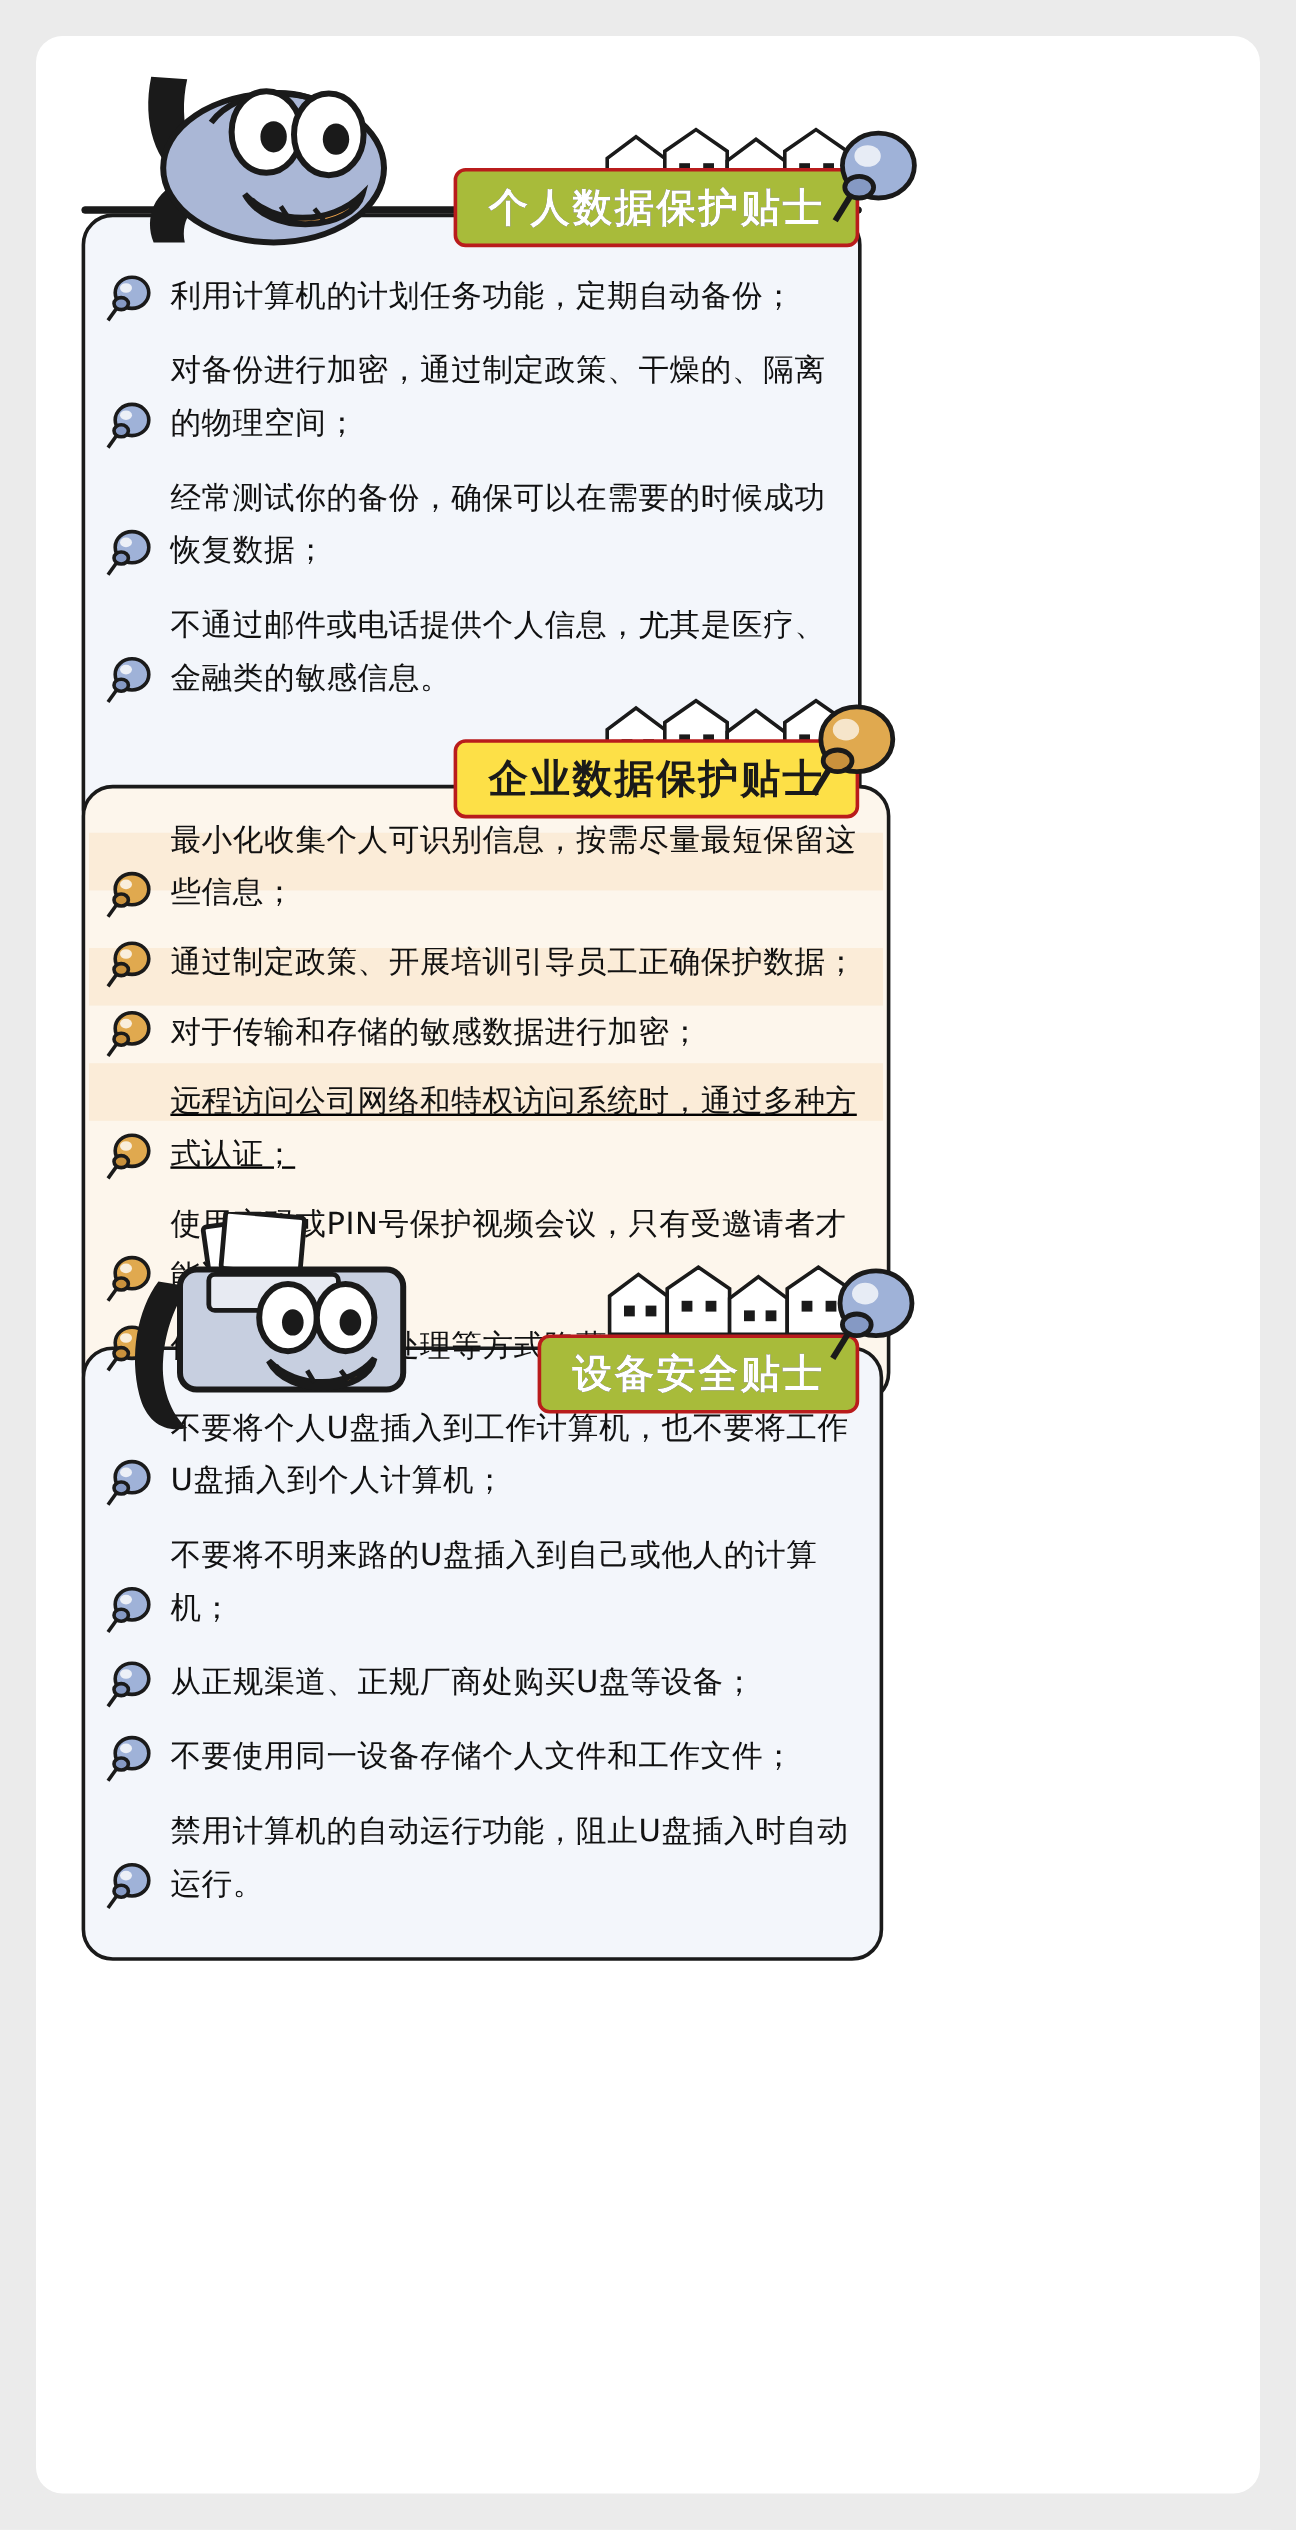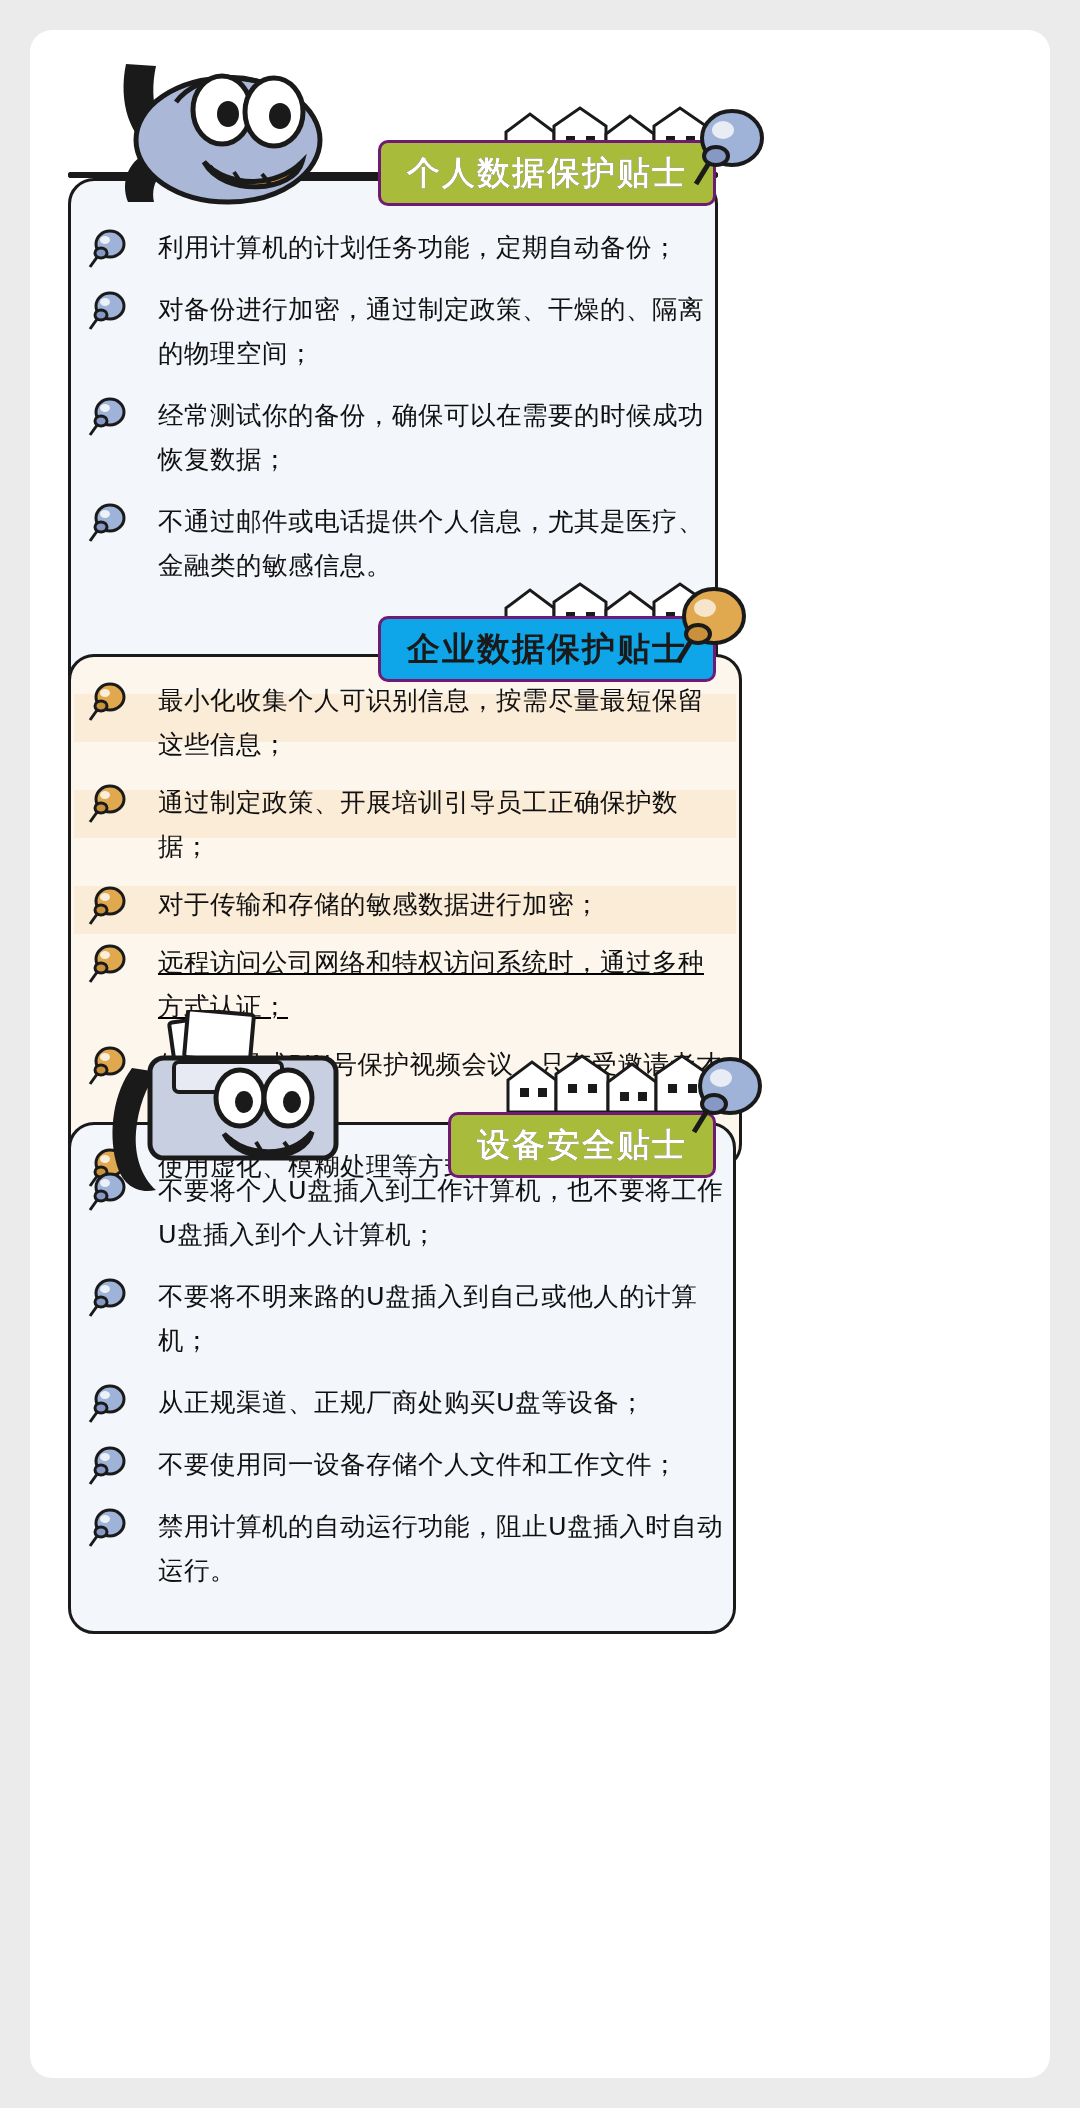"个人数据保护贴士" .banner { border: 3px solid #701a75 -> 3px solid #b91c1c }
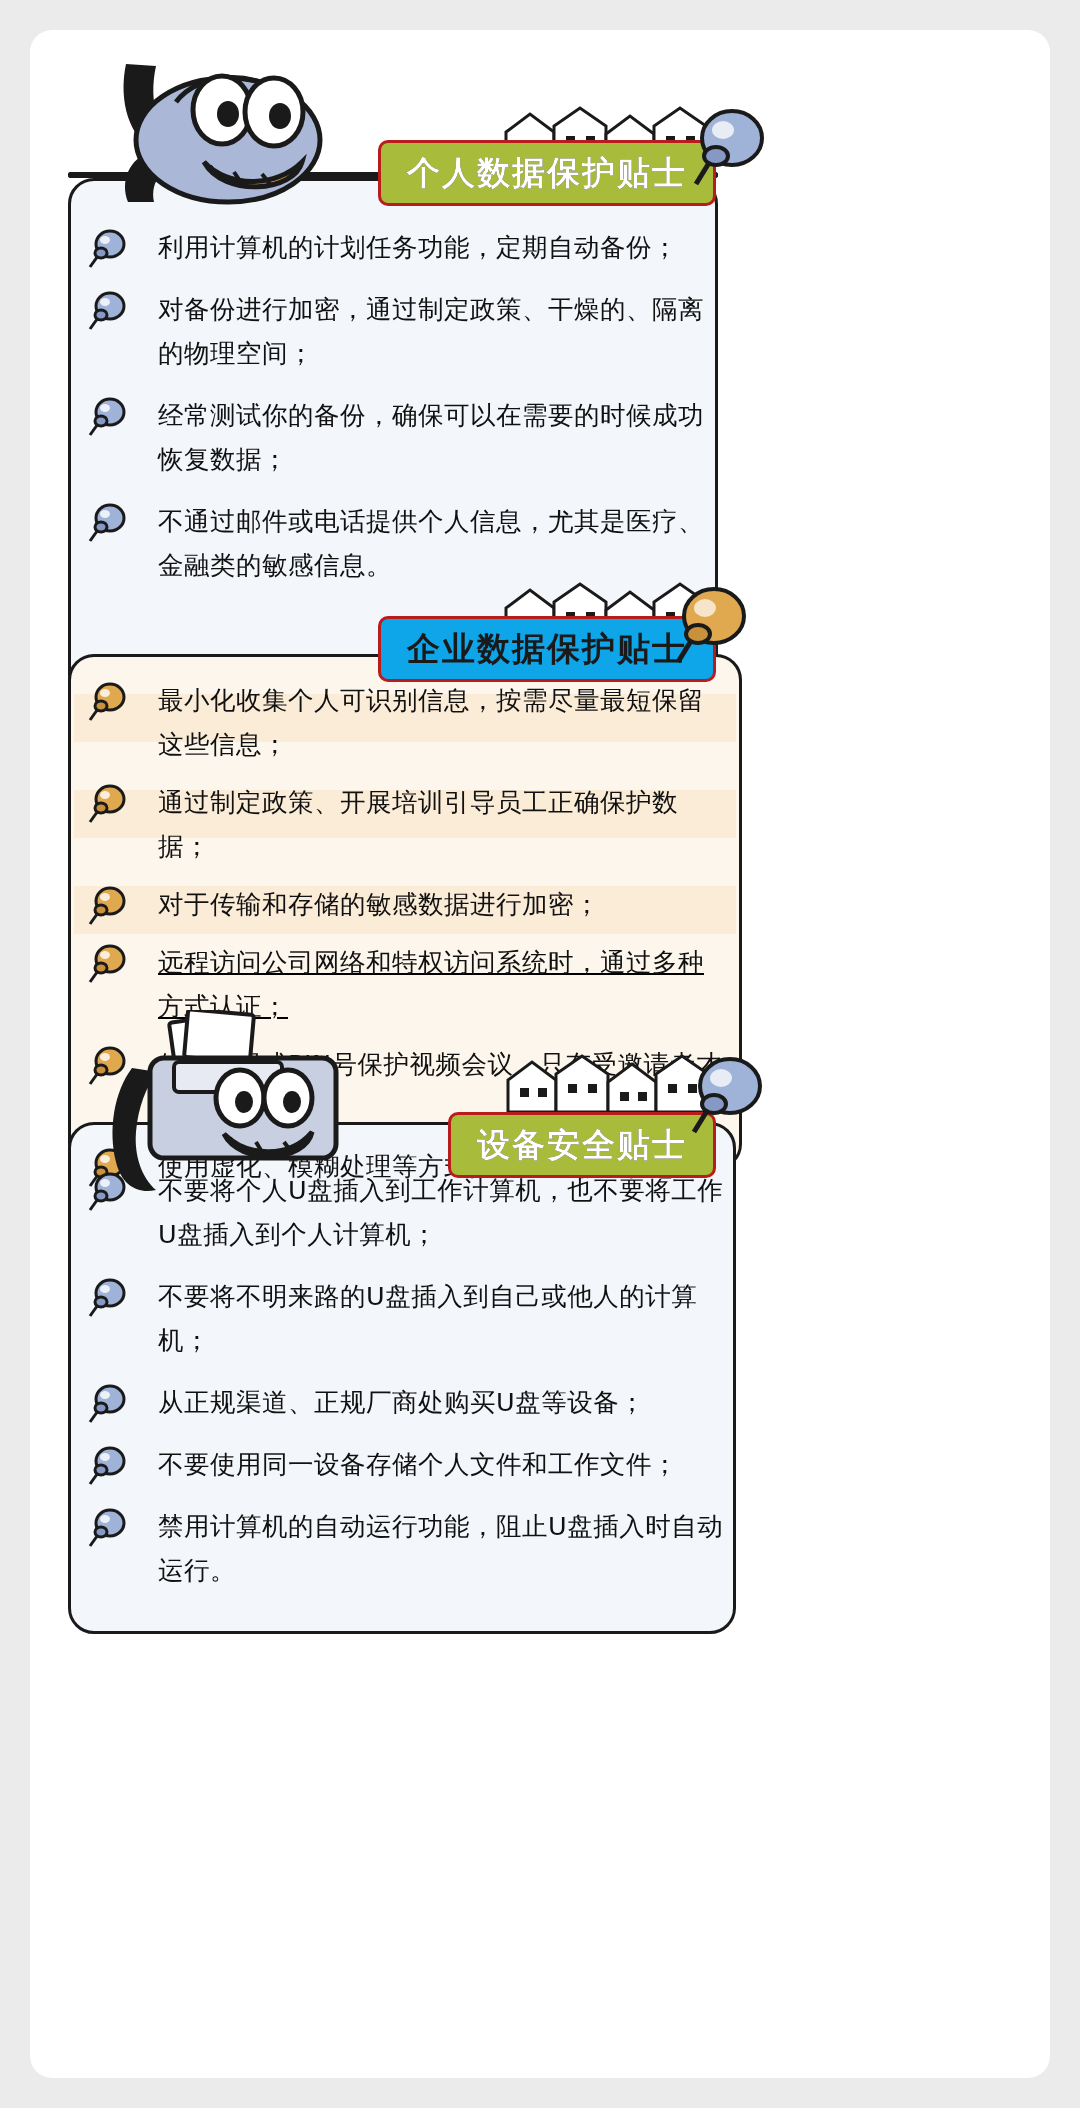"利用计算机的计划任务功能，定期自动备份；" .item { align-items: flex-start -> flex-end; gap: 16px -> none }
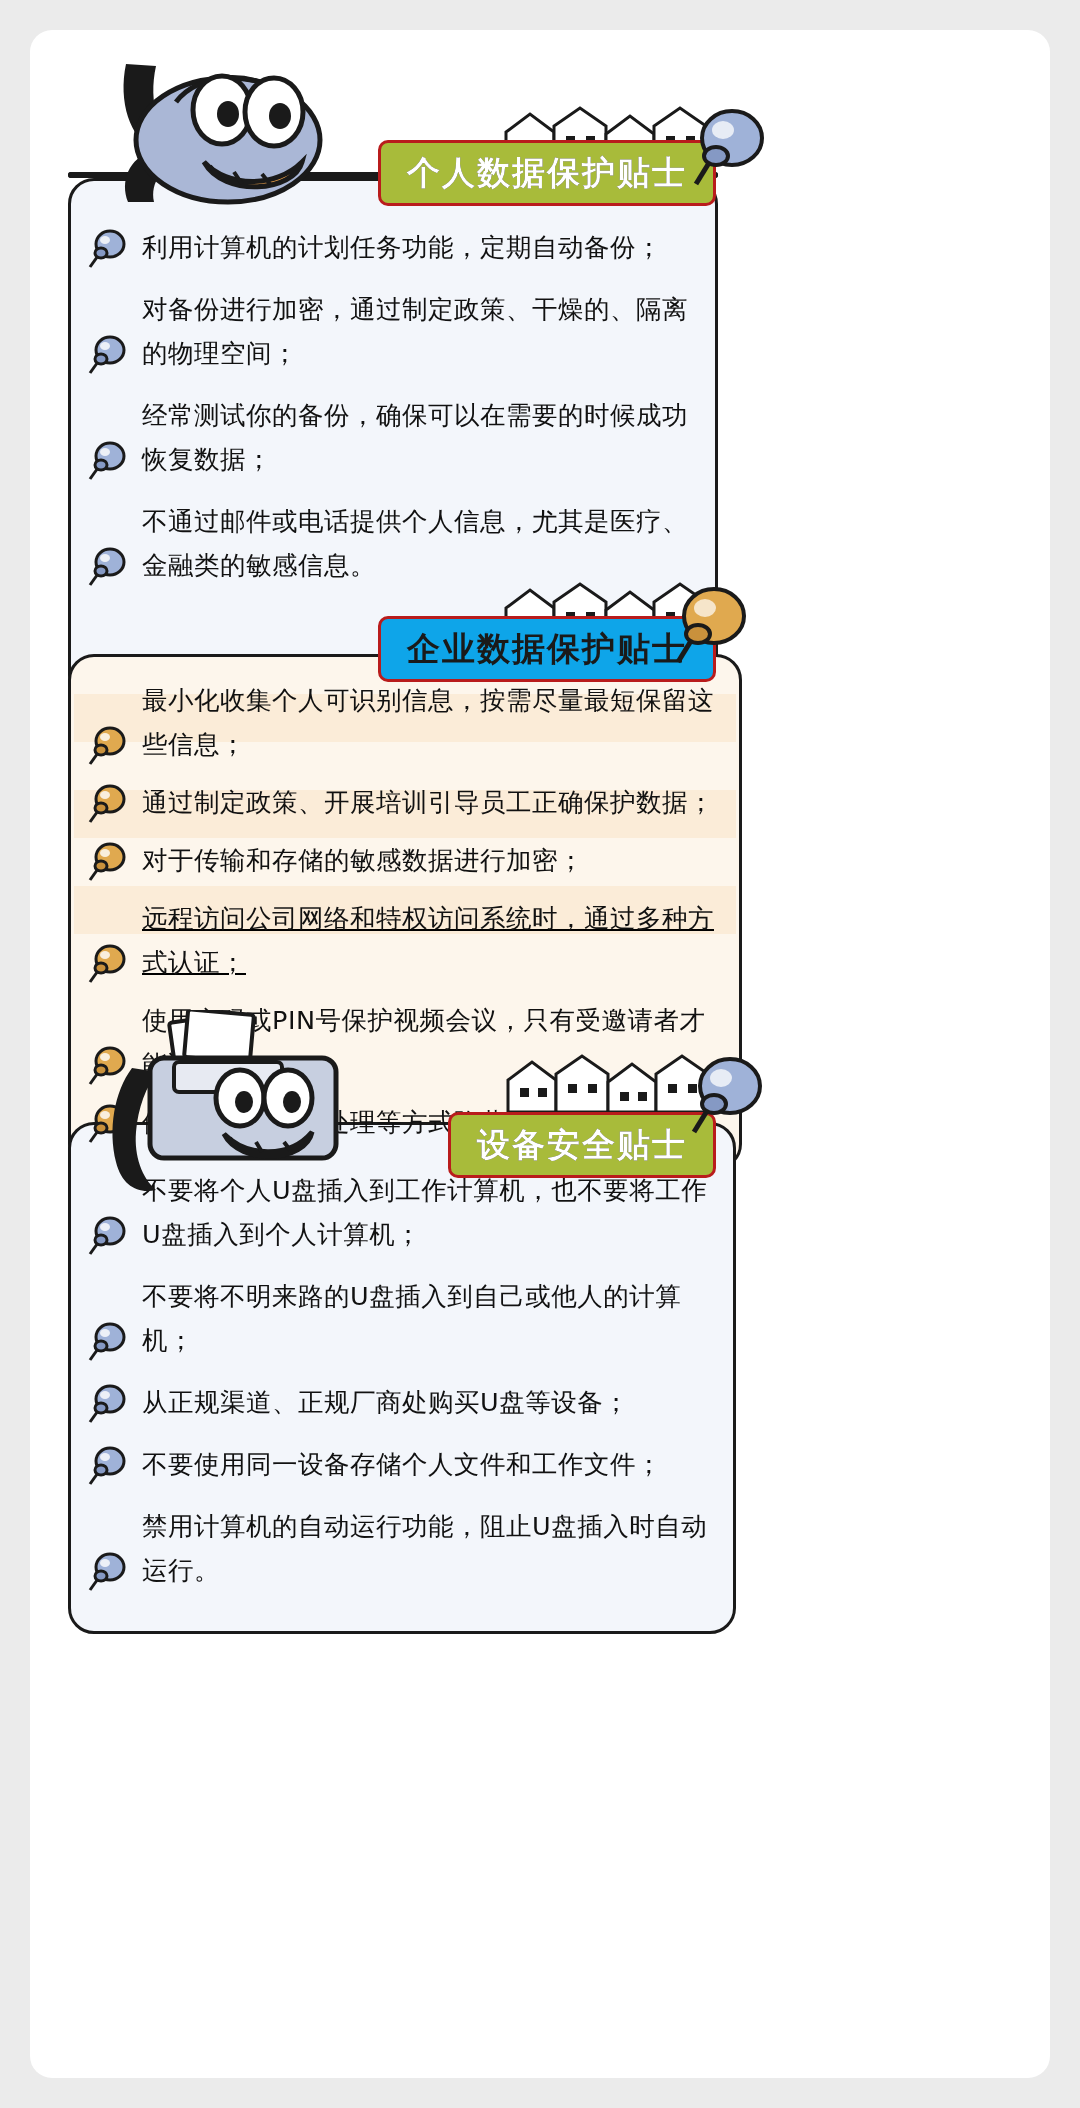"企业数据保护贴士" .banner-white { background: #0ea5e9 -> #fde047 }
